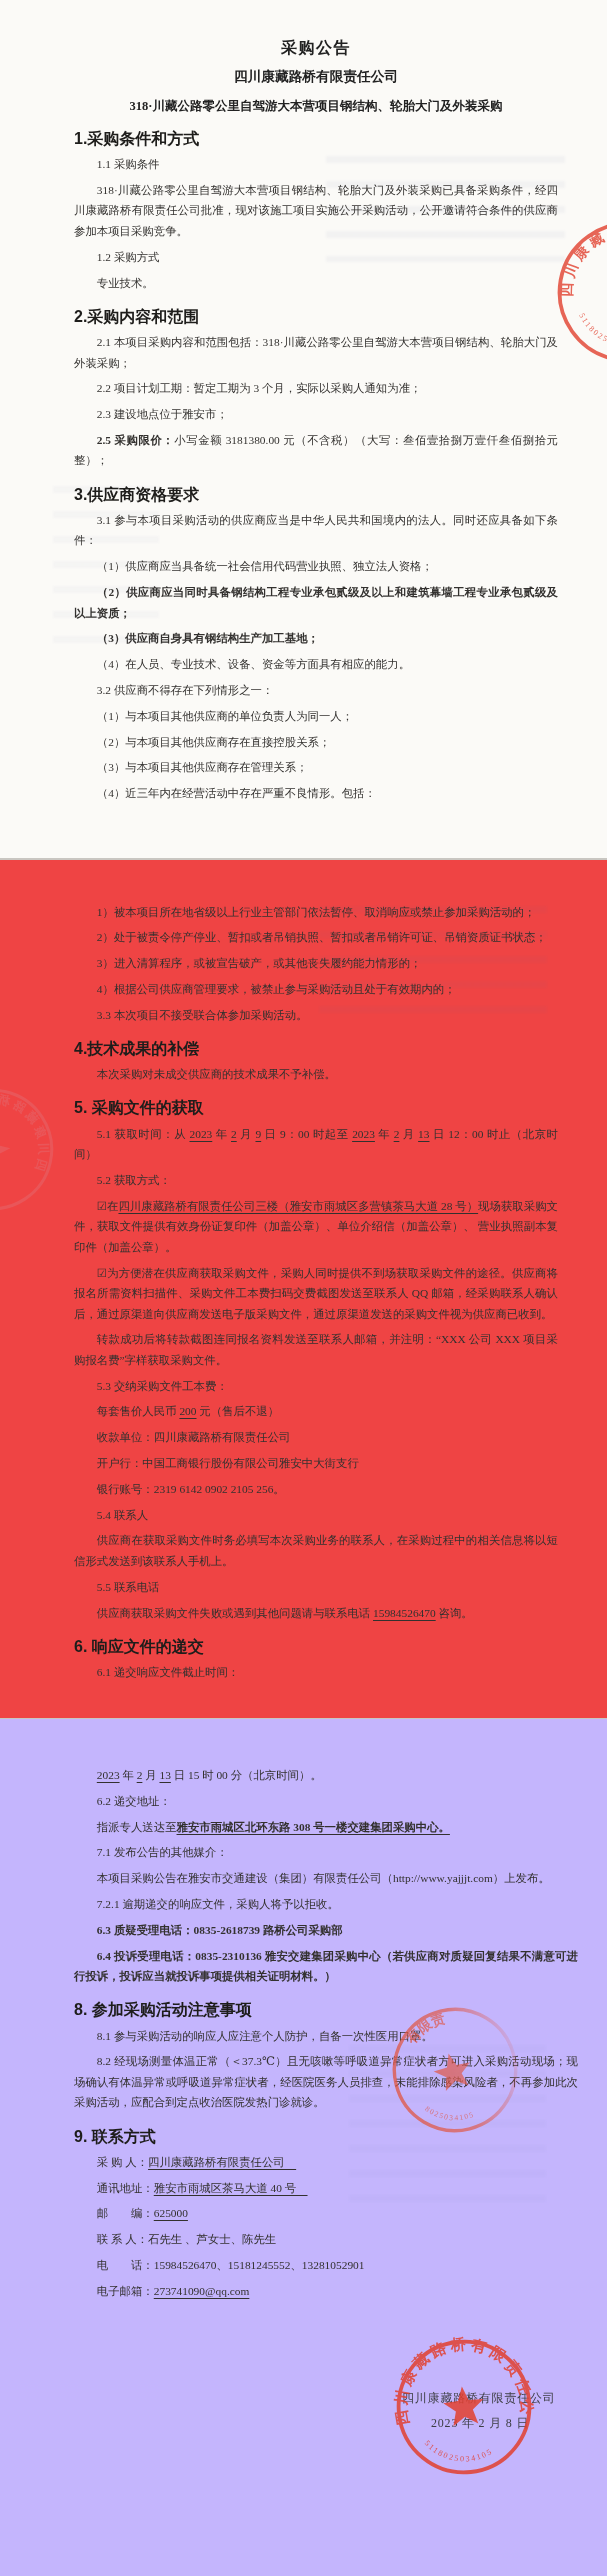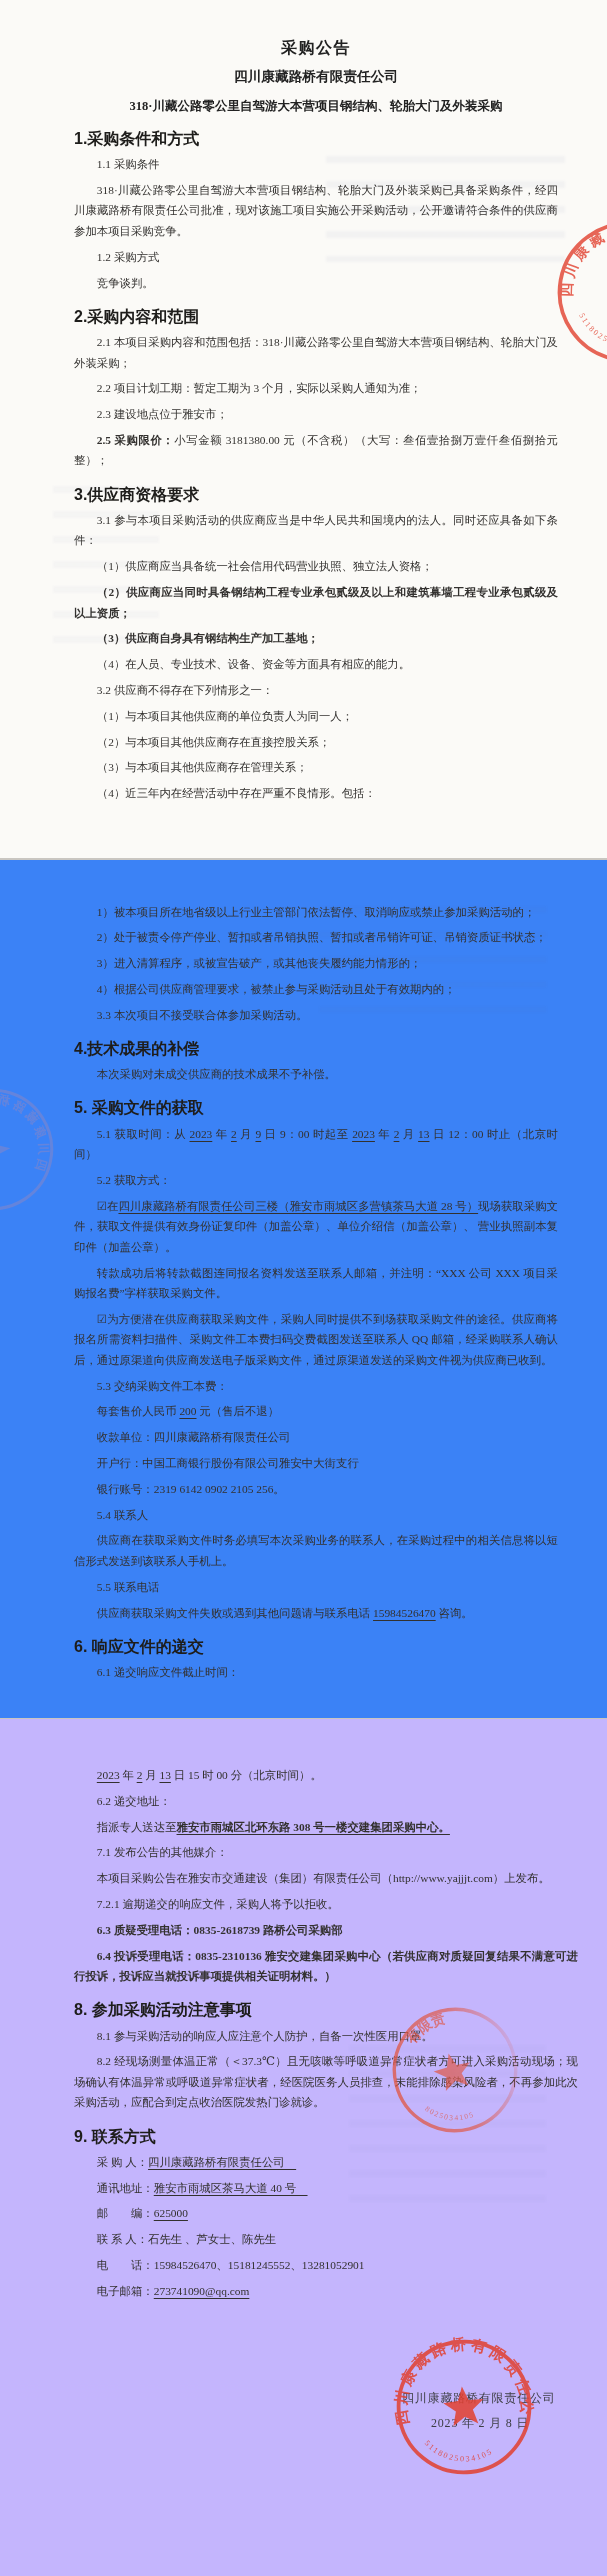"竞争谈判。" span { text: 竞争谈判 -> 专业技术 }
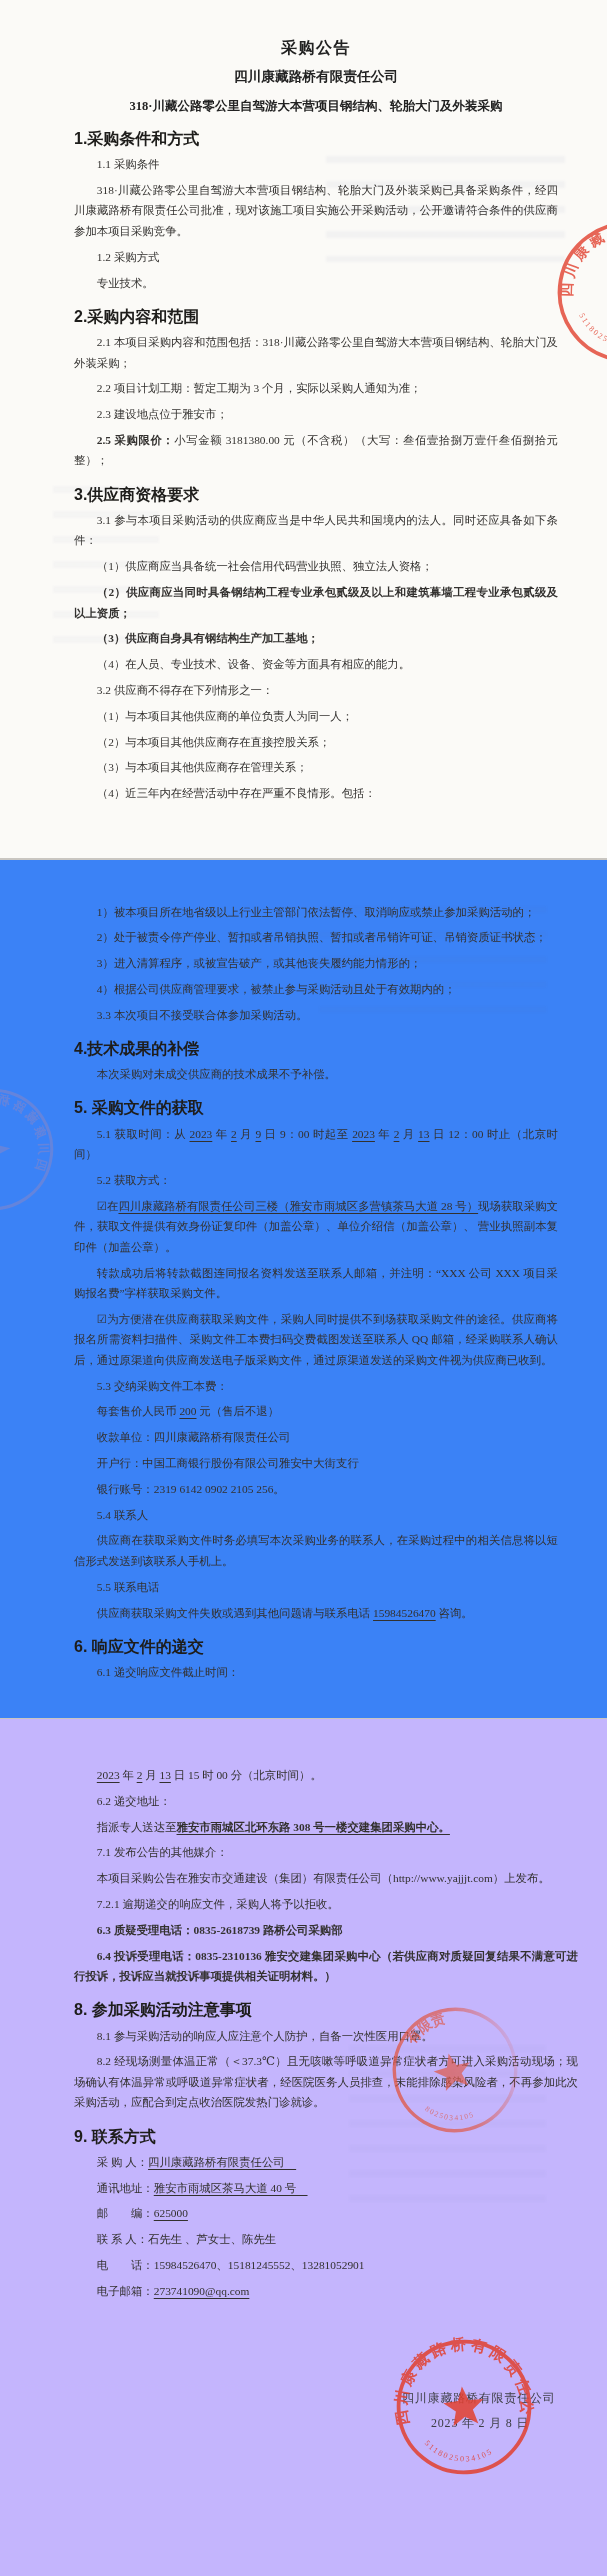"1）被本项目所在地省级以上行业主管部门依法暂停、取消响应或禁止参加采购活动的；" .page.p2 { background: #3b82f6 -> #ef4444 }
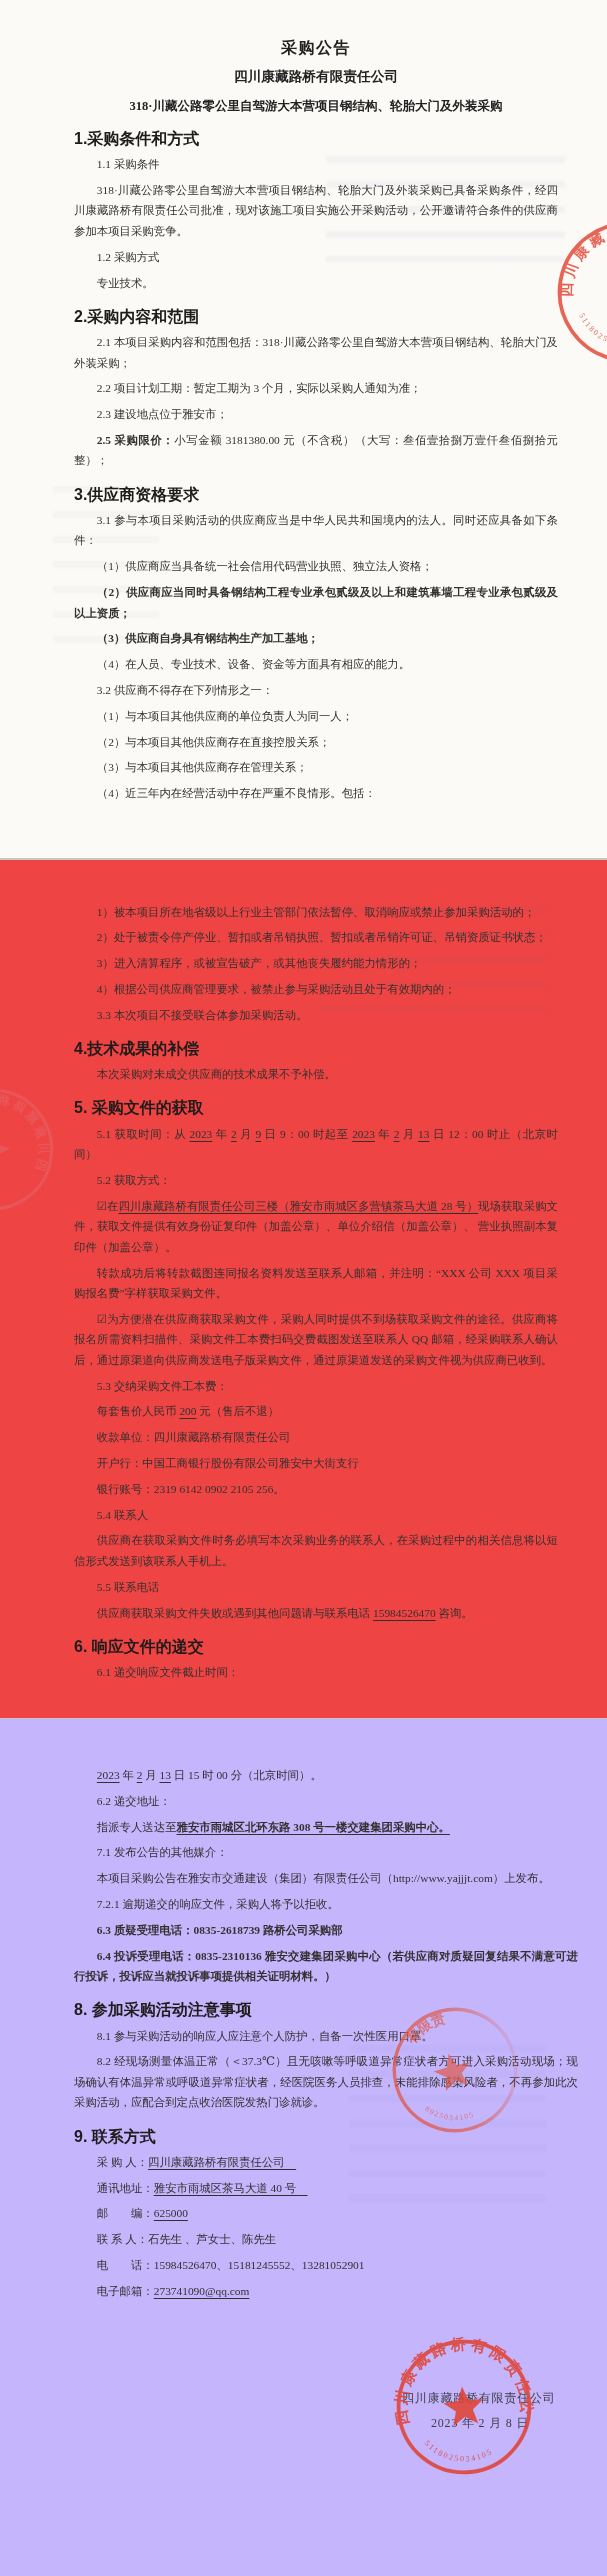"转款成功后将转款截图连同报名资料发送至联系人邮箱，并注明：“XXX 公司 XXX" div.blk { order: before "☑为方便潜在供应商获取采购文件，采购人同时提供不到场获取采购文件的途径。供应商将" -> after "☑为方便潜在供应商获取采购文件，采购人同时提供不到场获取采购文件的途径。供应商将" }
